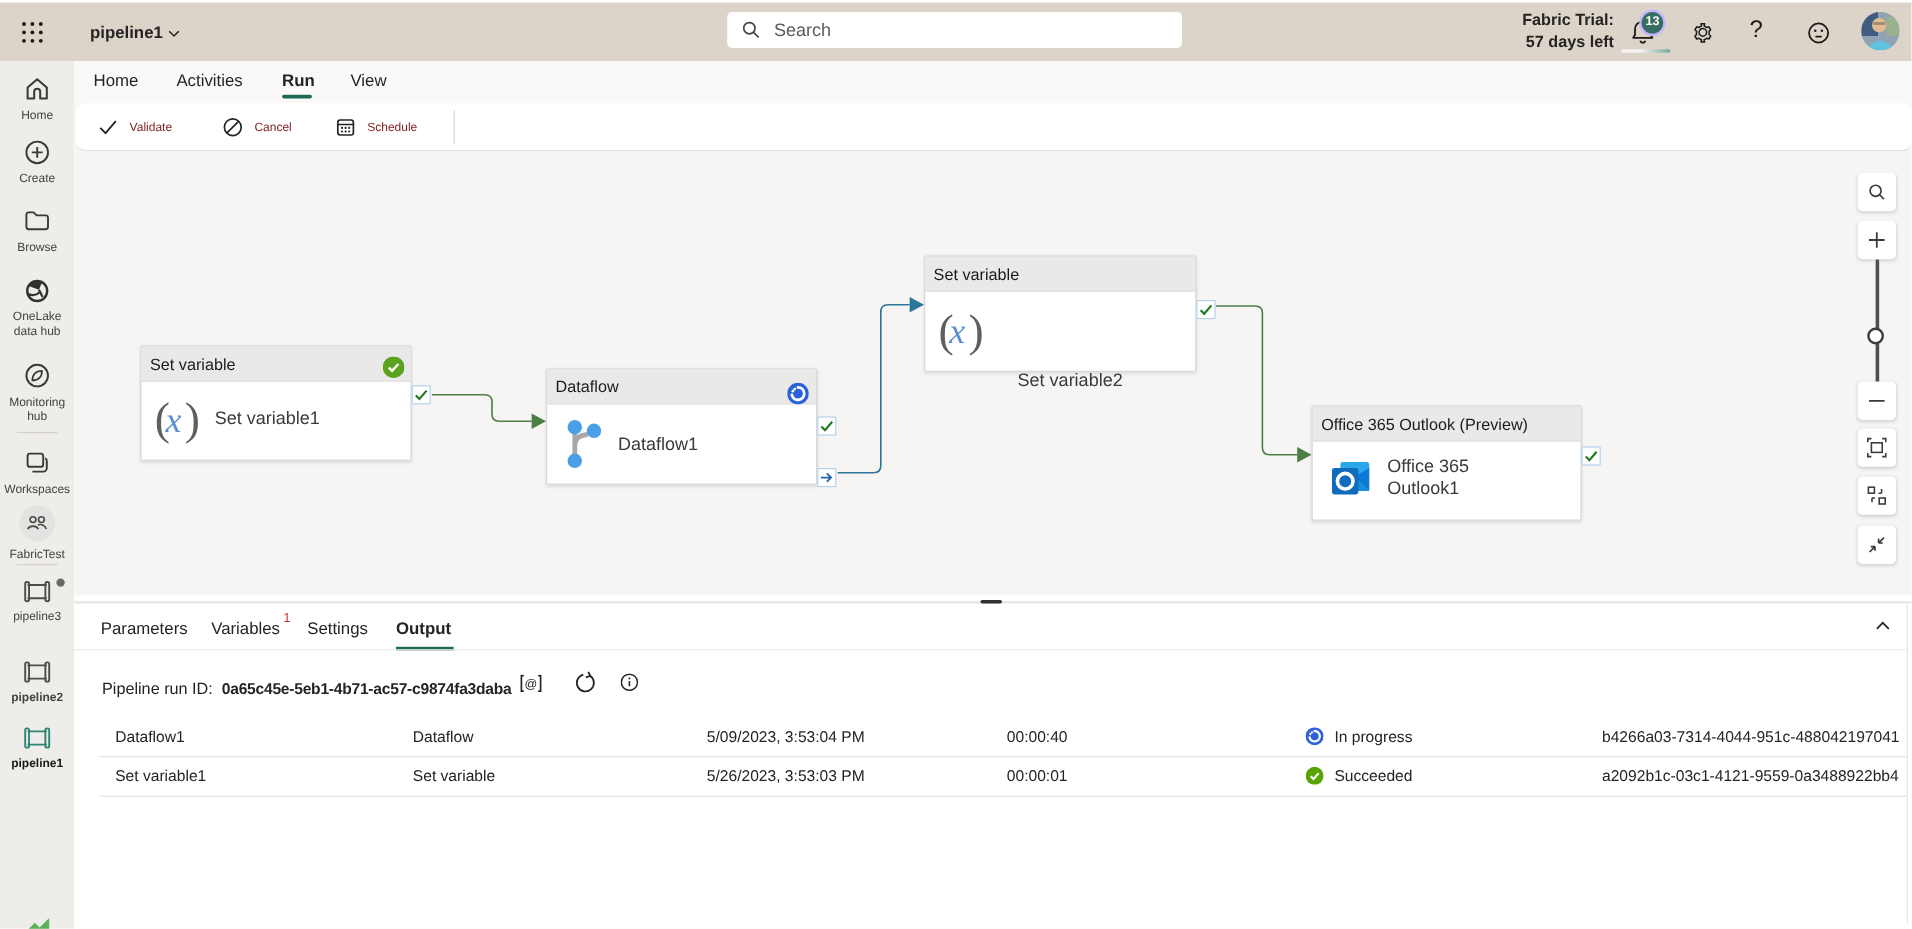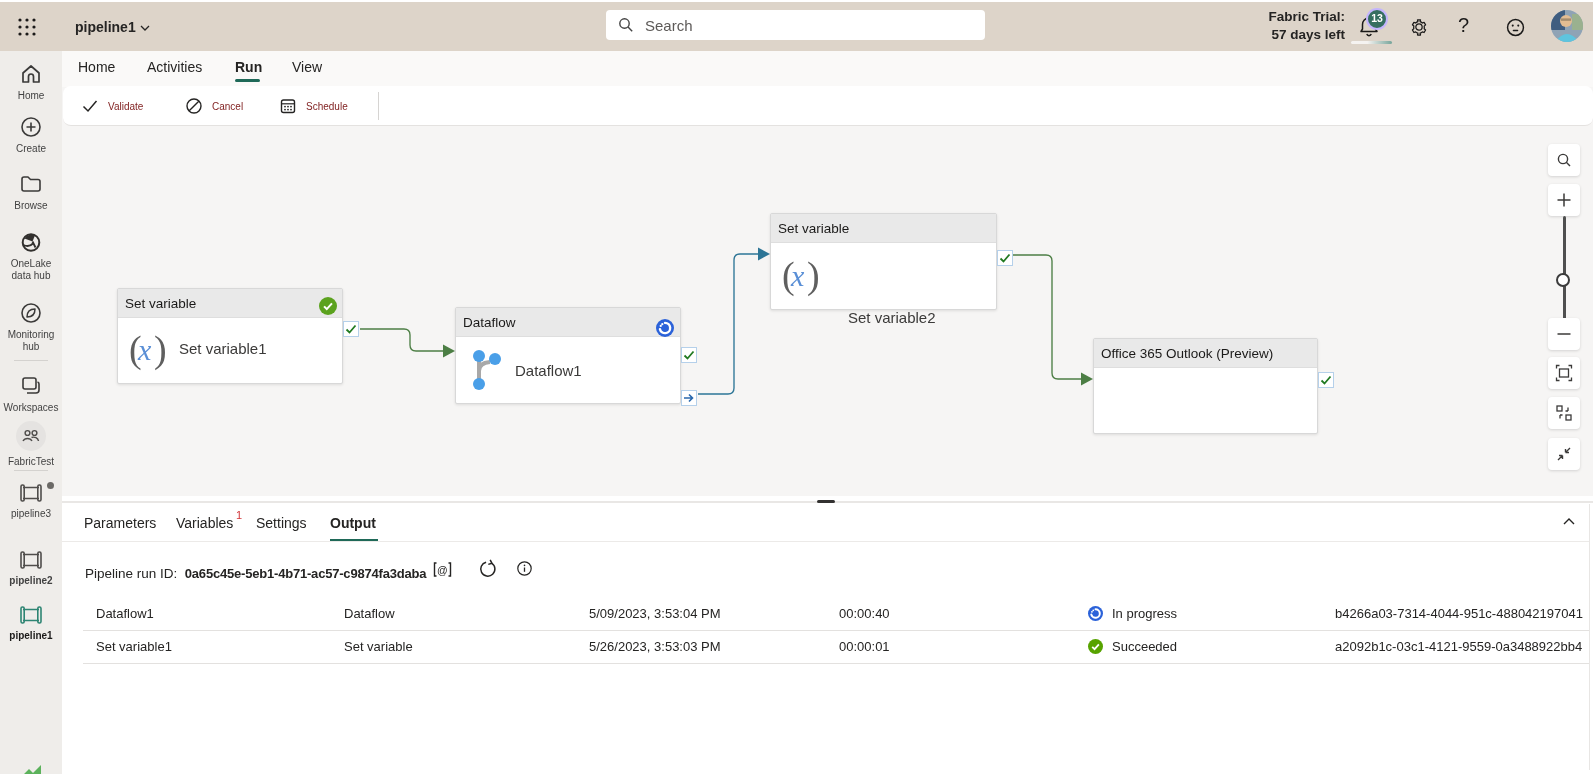"Office 365" div.nbody { html: none -> <div> <svg> <rect></rect> <path></path> <path></path> <rect></rect> <circle></circle> </svg> <div>Office 365<br>Outlook1</div> </div> }
